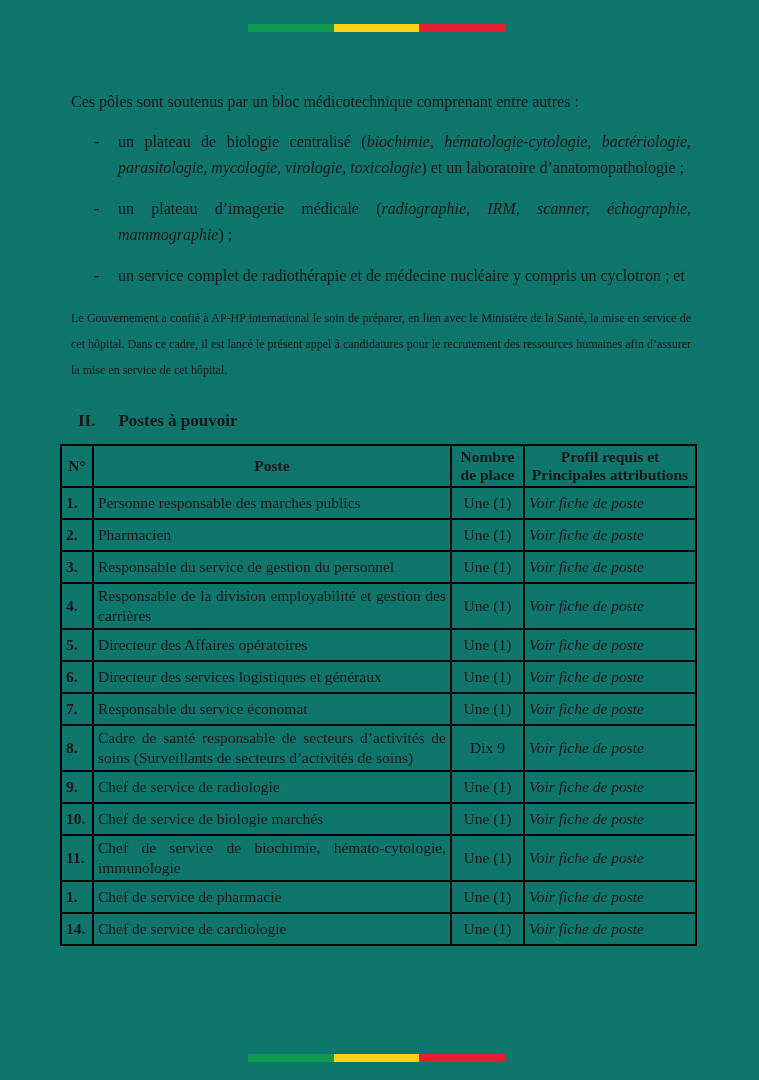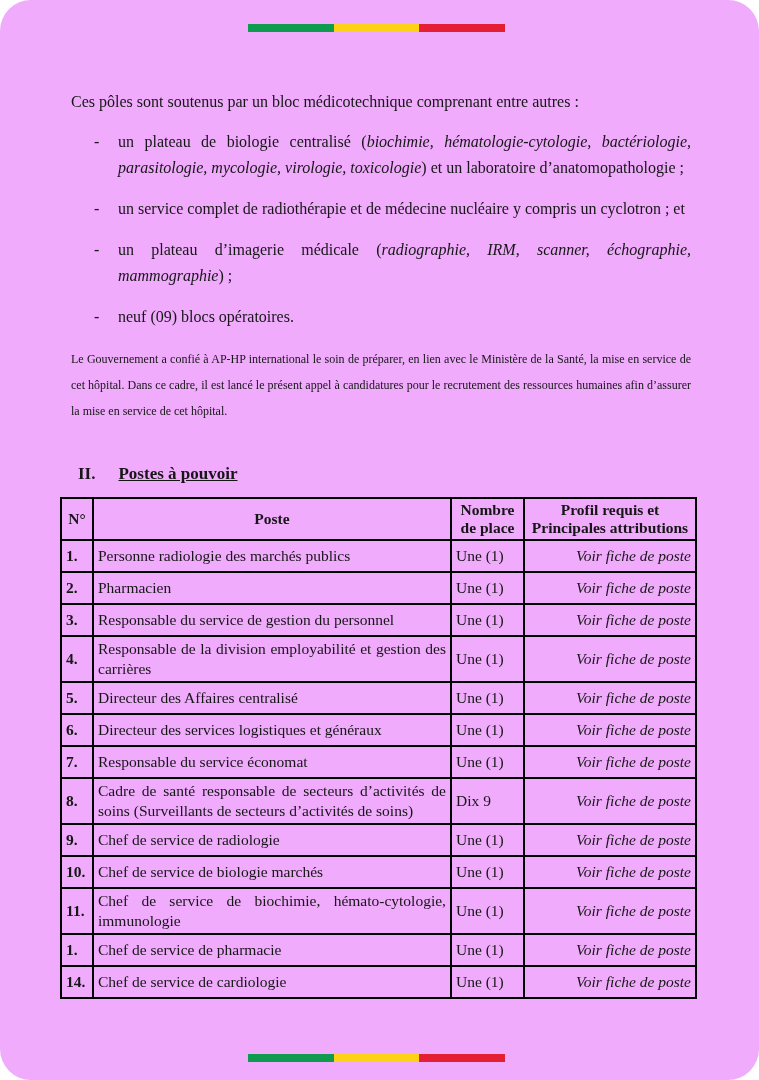"Ces pôles sont soutenus par" .page { background: #f0abfc -> #0f766e; border-radius: 31px -> none }
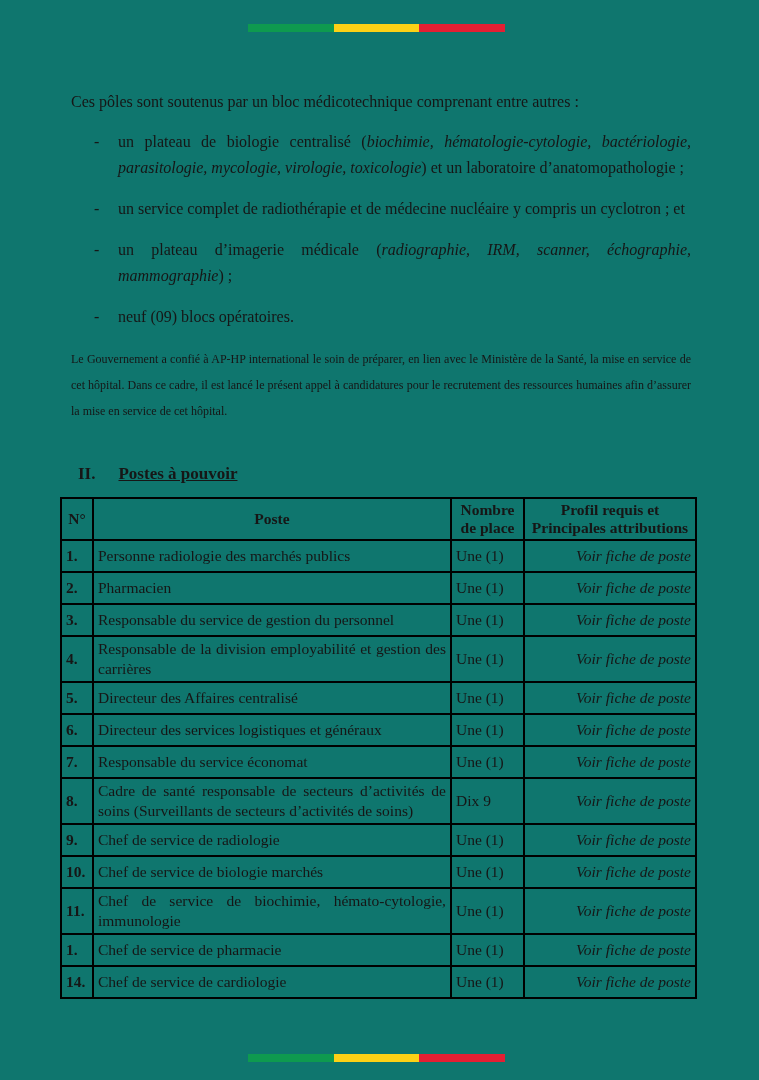"un service complet de radiothérapie" li { order: before "un plateau d’imagerie médicale" -> after "un plateau d’imagerie médicale" }
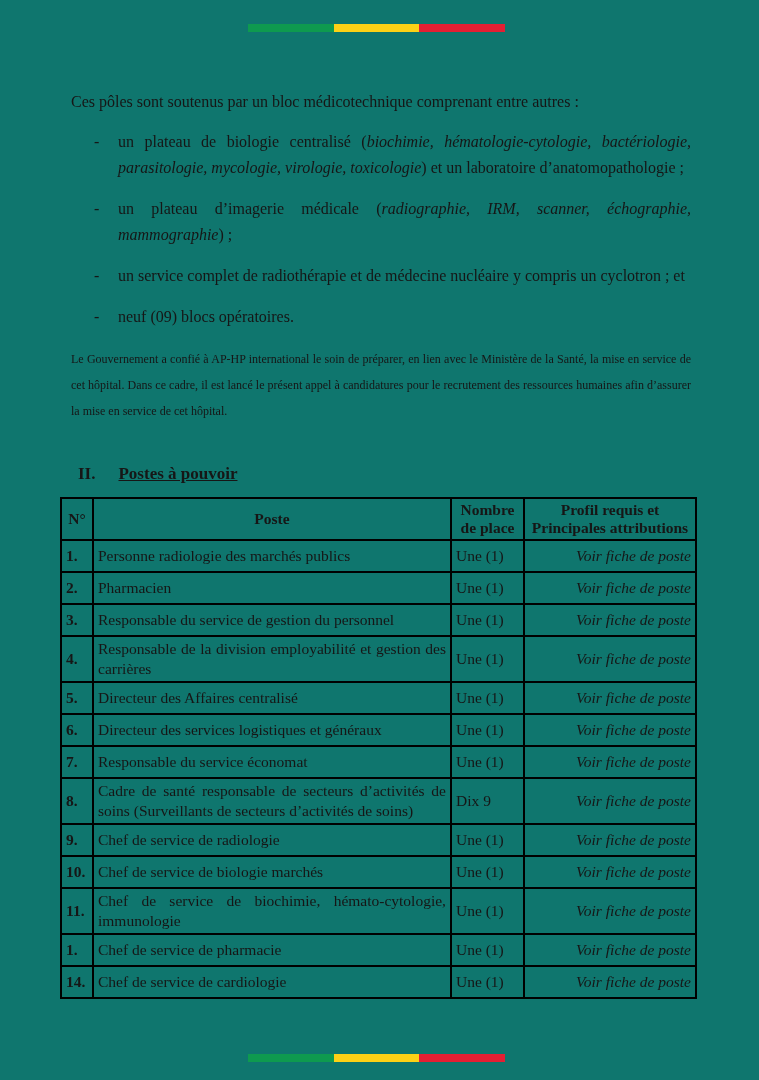"neuf (09) blocs opératoires." li { html: <li><span>neuf (09) blocs opératoires.</span></li> -> none }
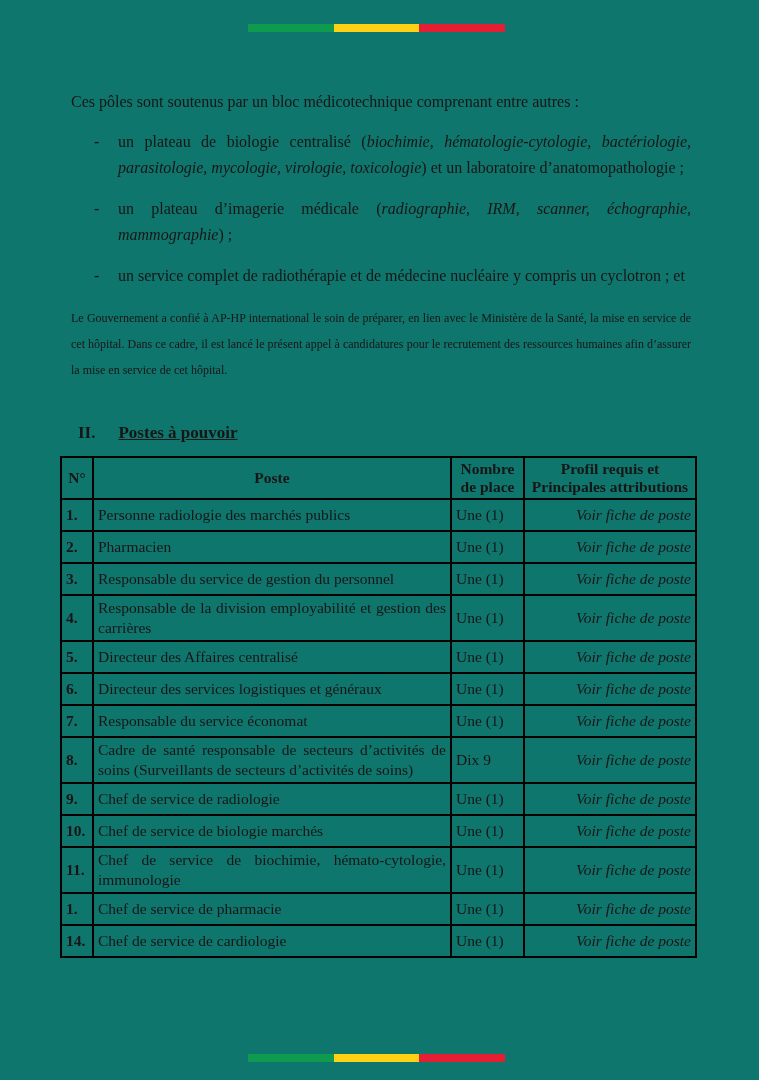"II." .heading .numeral { margin-top: 12px -> none }
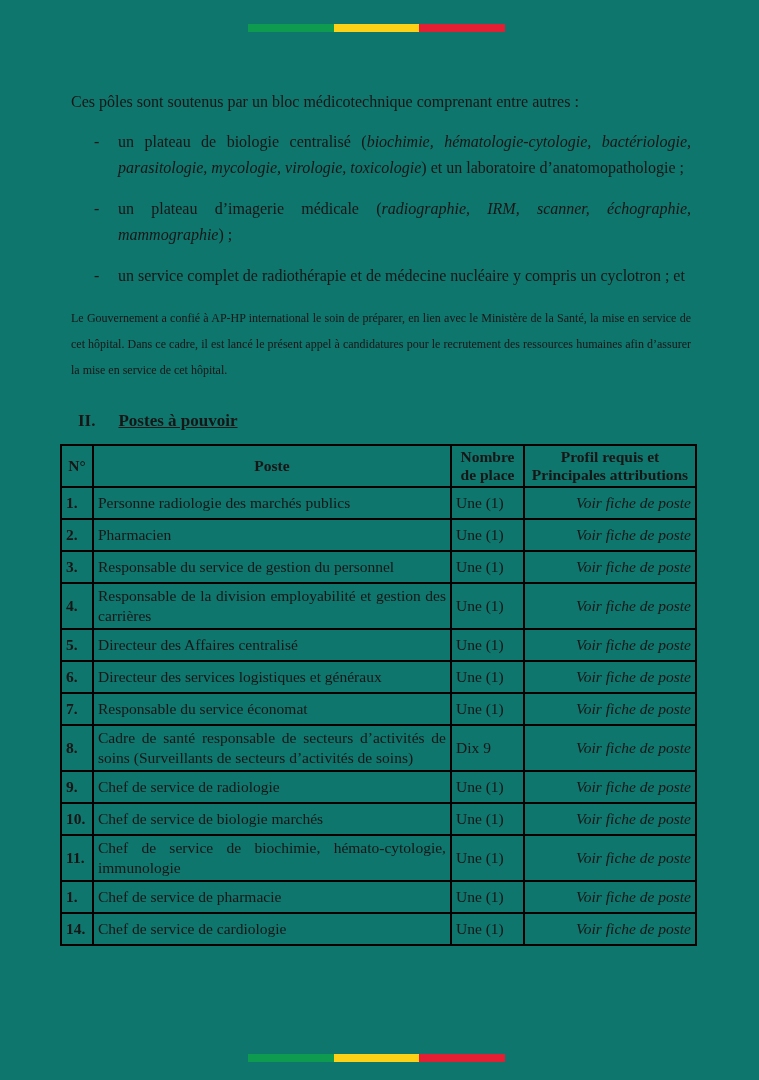"Postes à pouvoir" .heading .title { text-decoration: underline -> none }
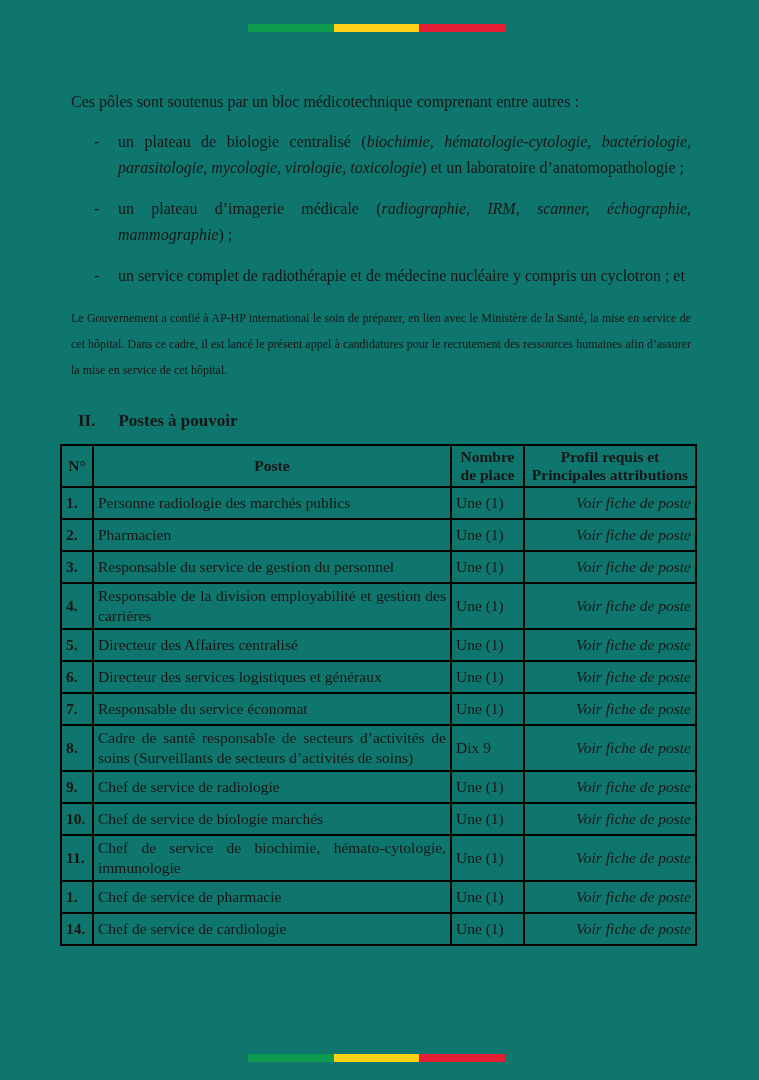"Personne radiologie des marchés publics" td.c-poste { text: radiologie -> responsable }
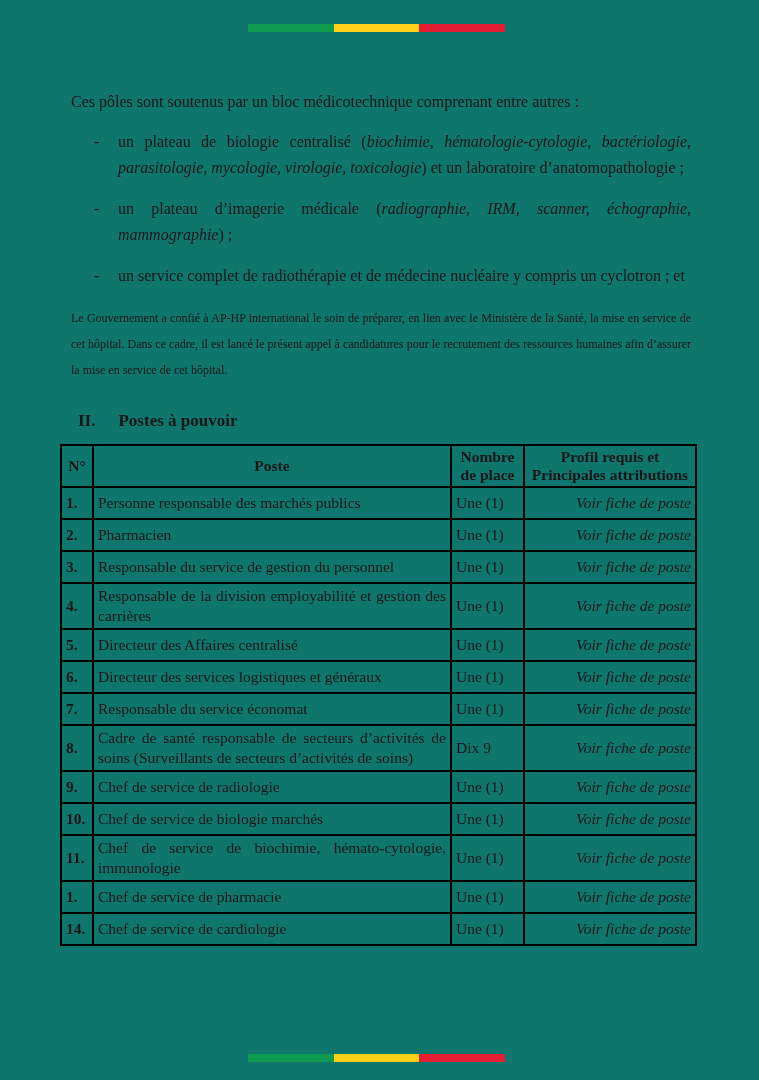"Une (1)" td.c-nombre { text-align: none -> center }
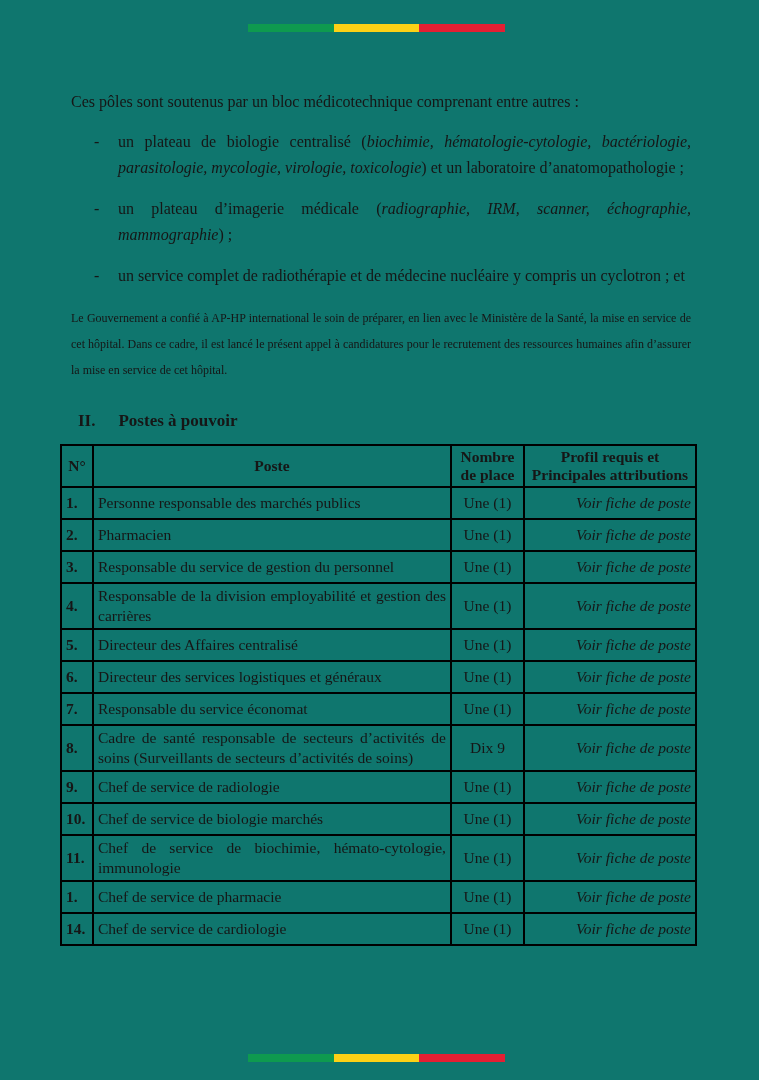"Voir fiche de poste" td.c-profil { text-align: right -> left }
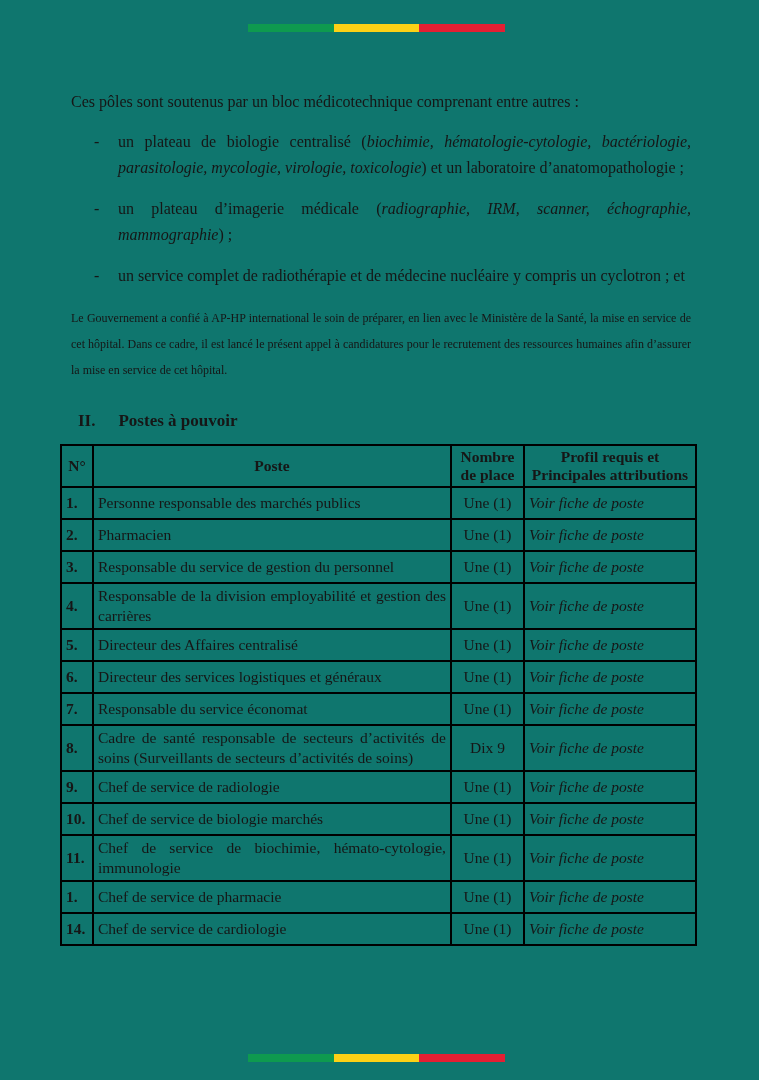"Directeur des Affaires centralisé" td.c-poste { text: centralisé -> opératoires }
